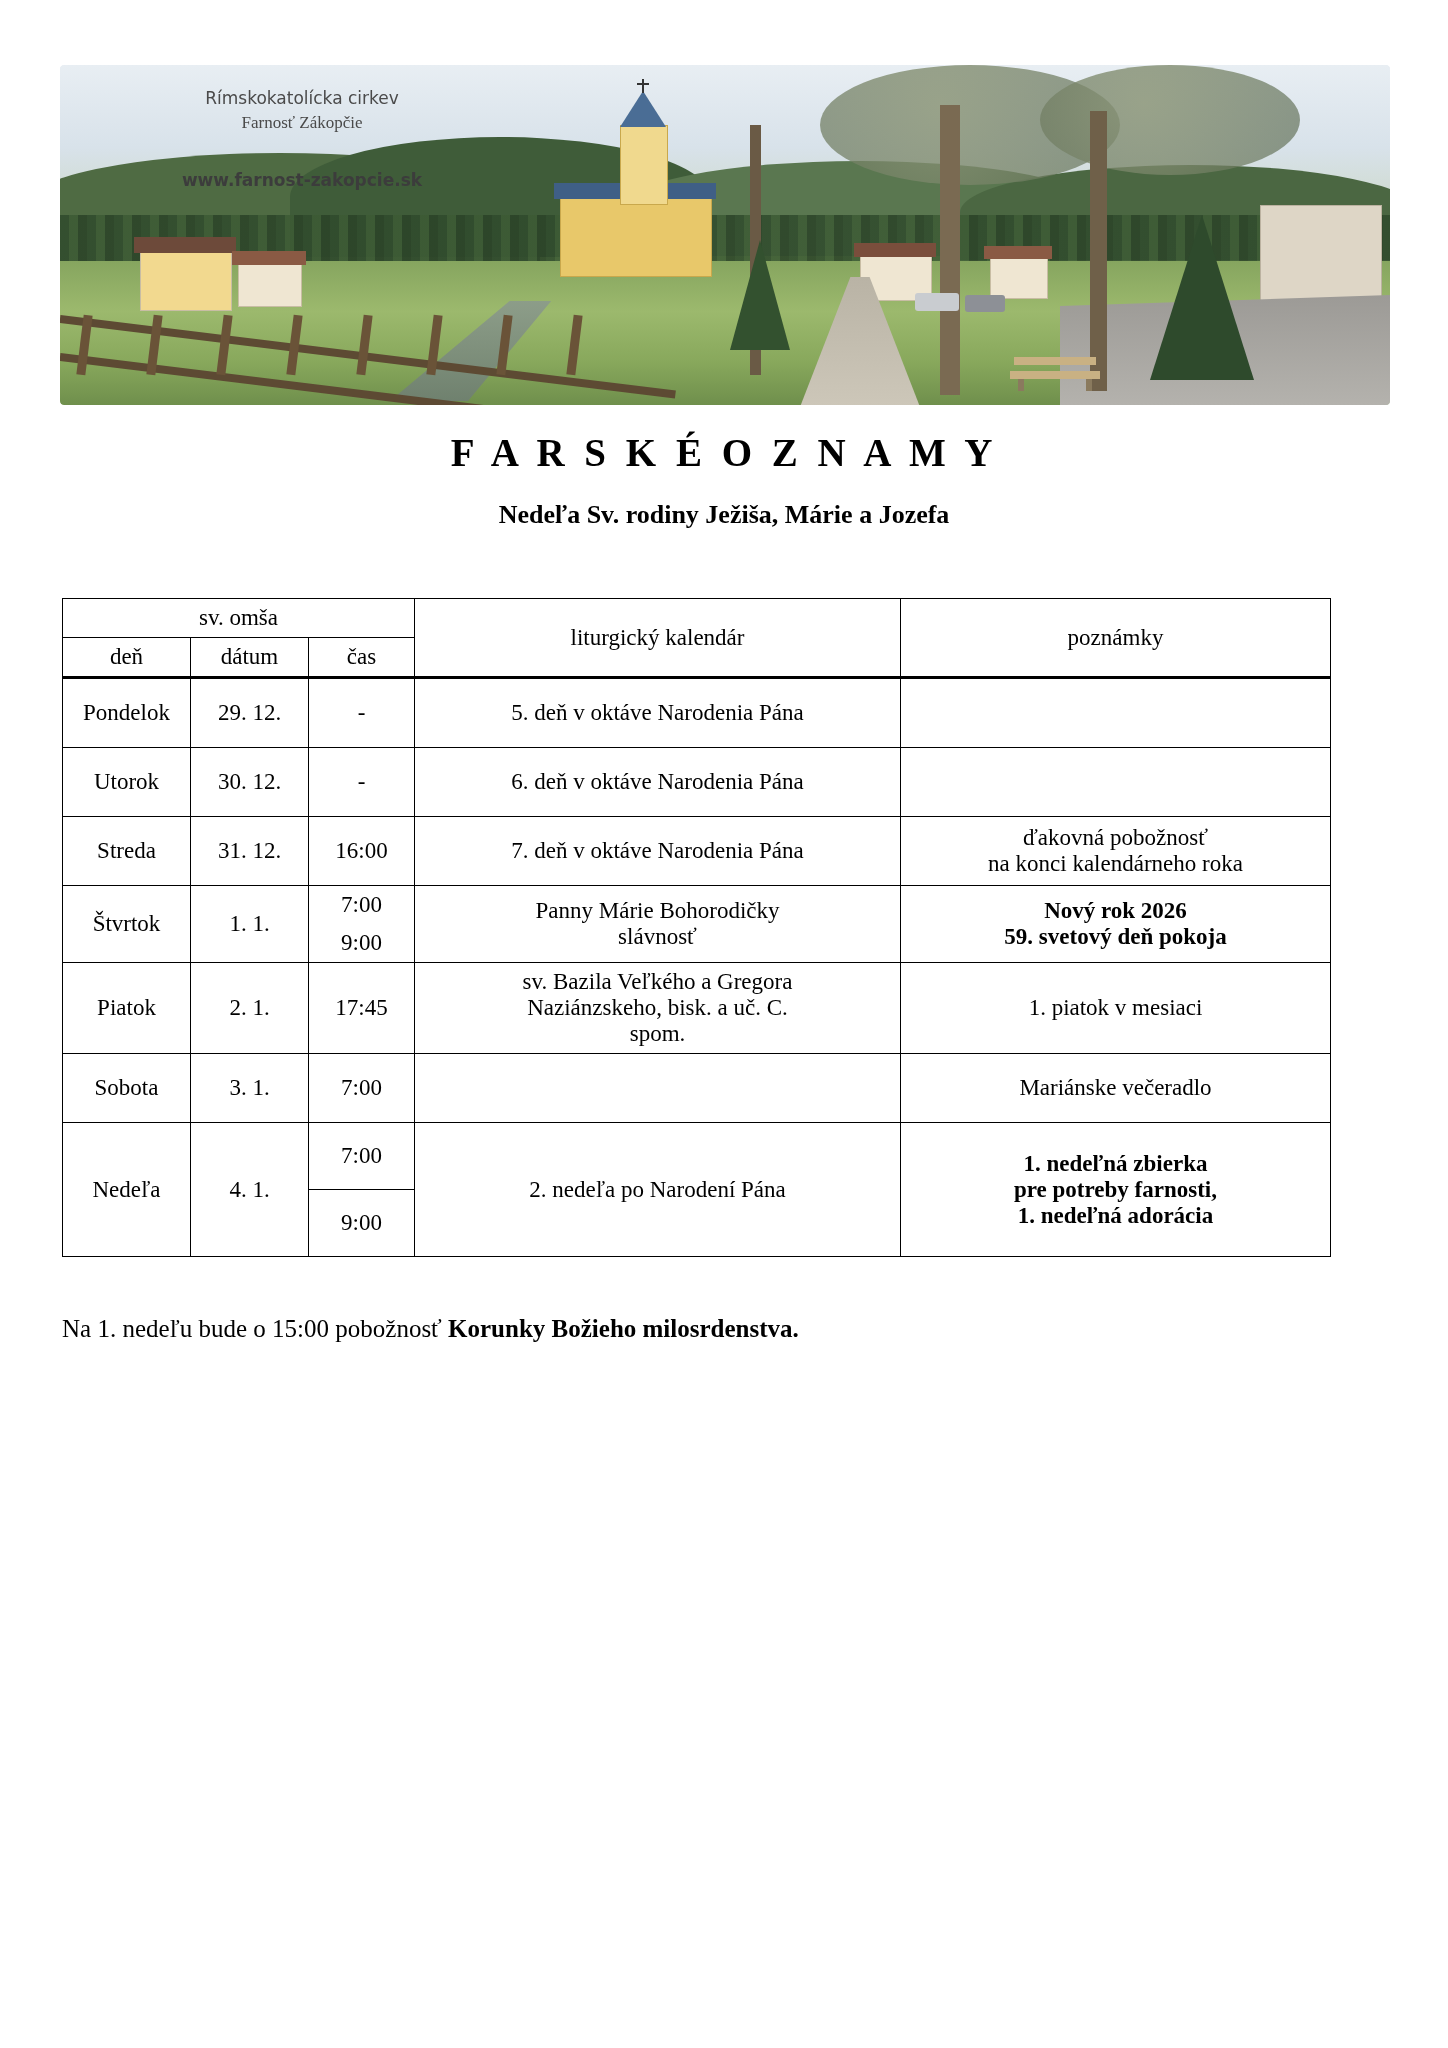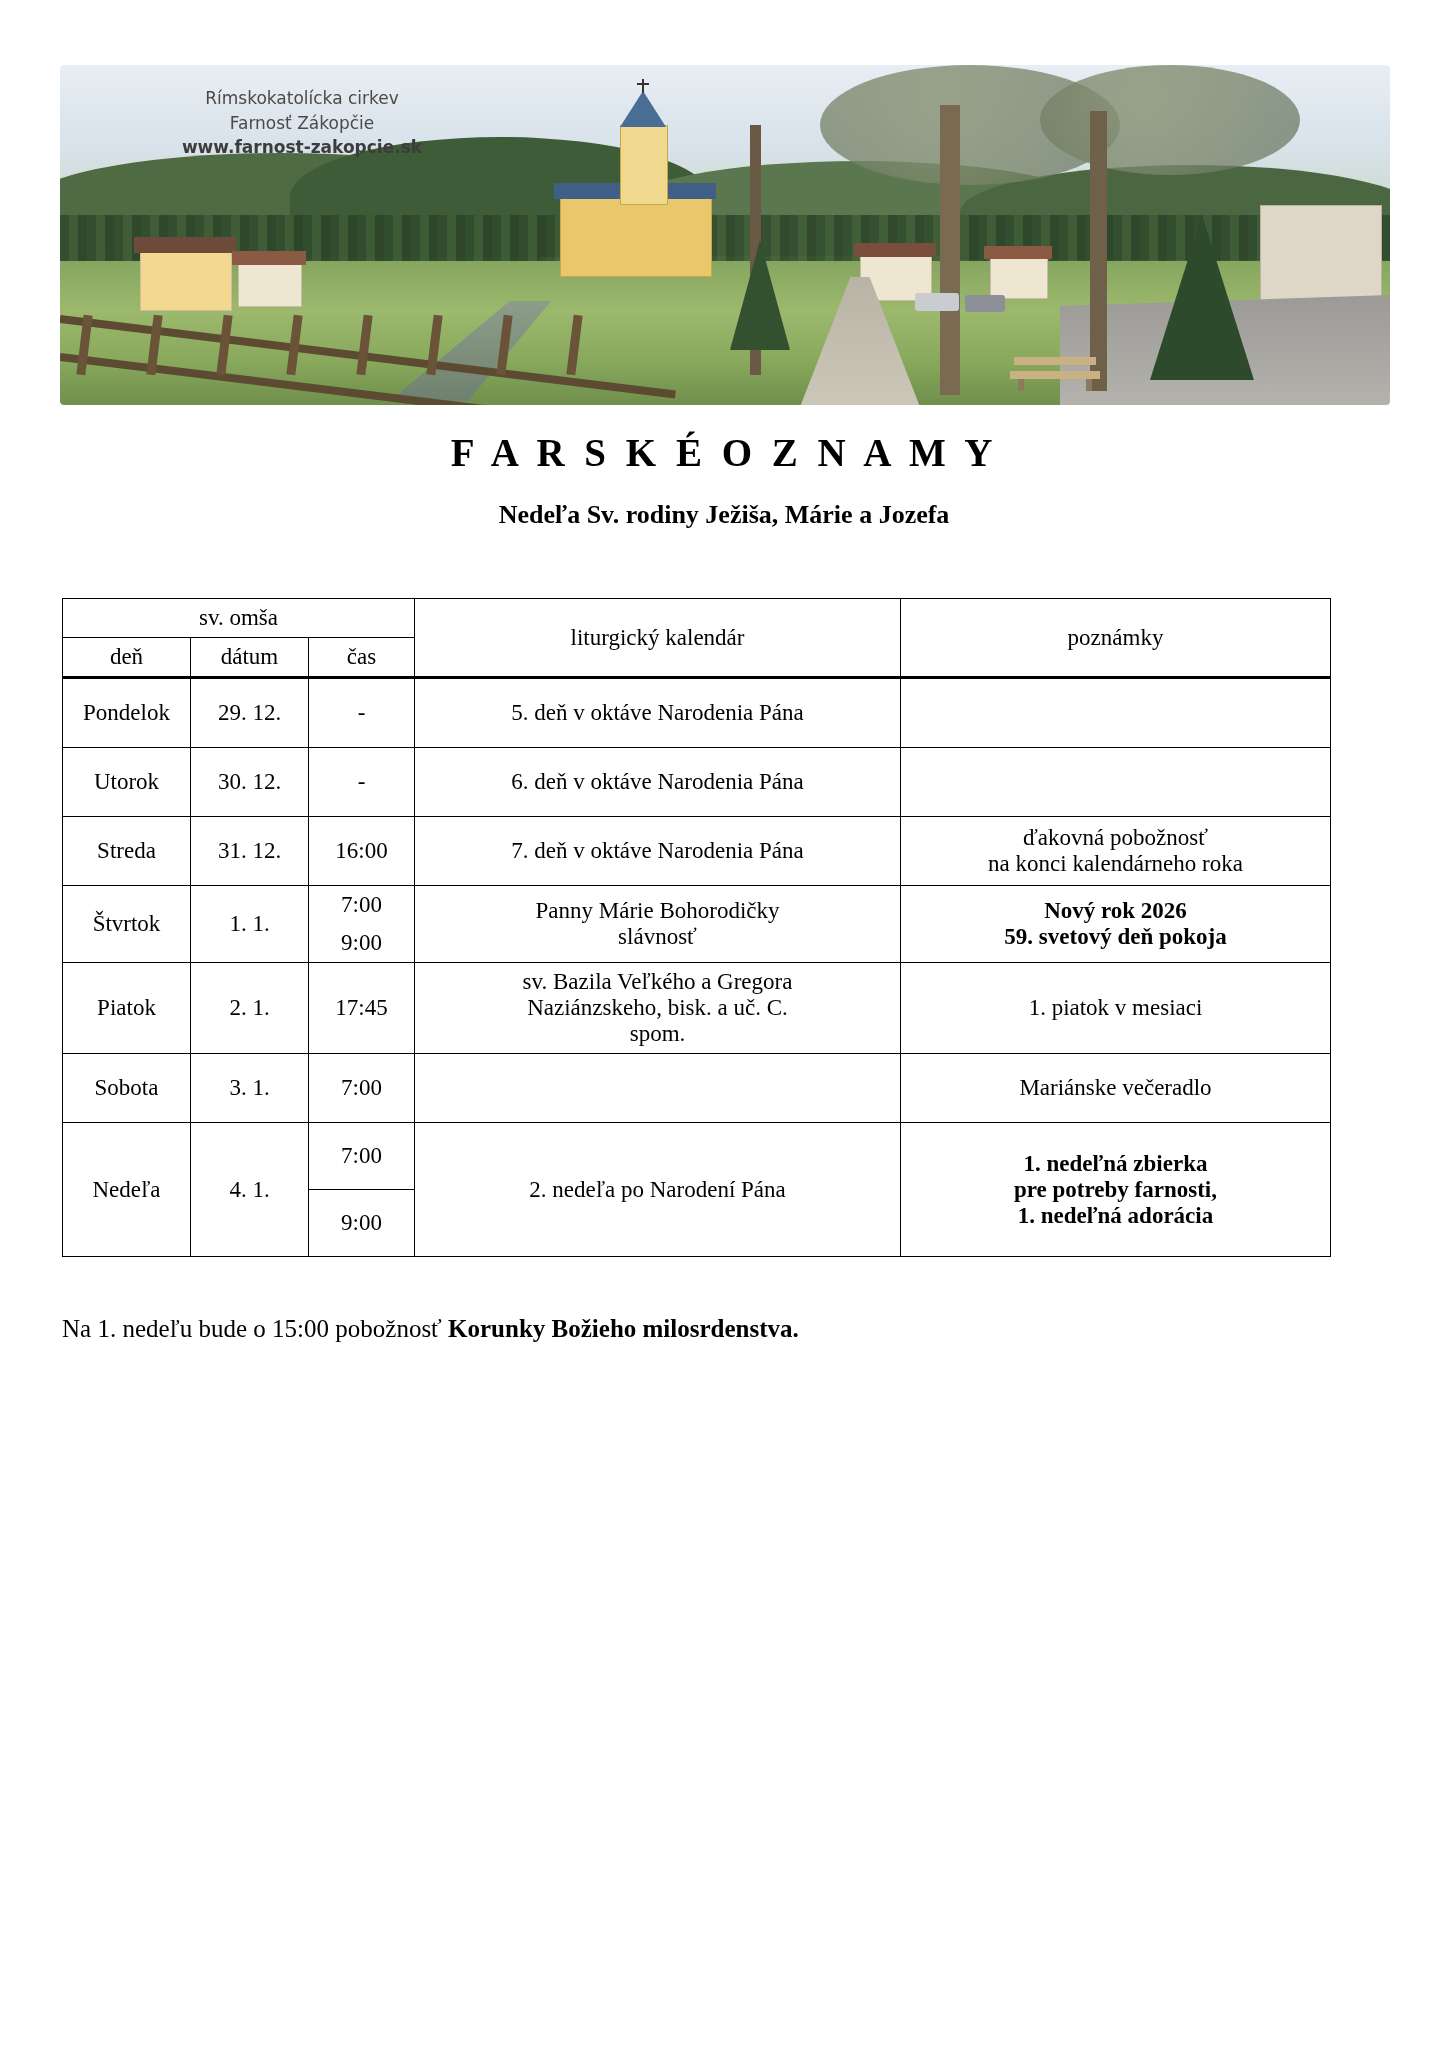"Farnosť Zákopčie" .banner-text .l2 { font-family: none -> Liberation Serif, serif }
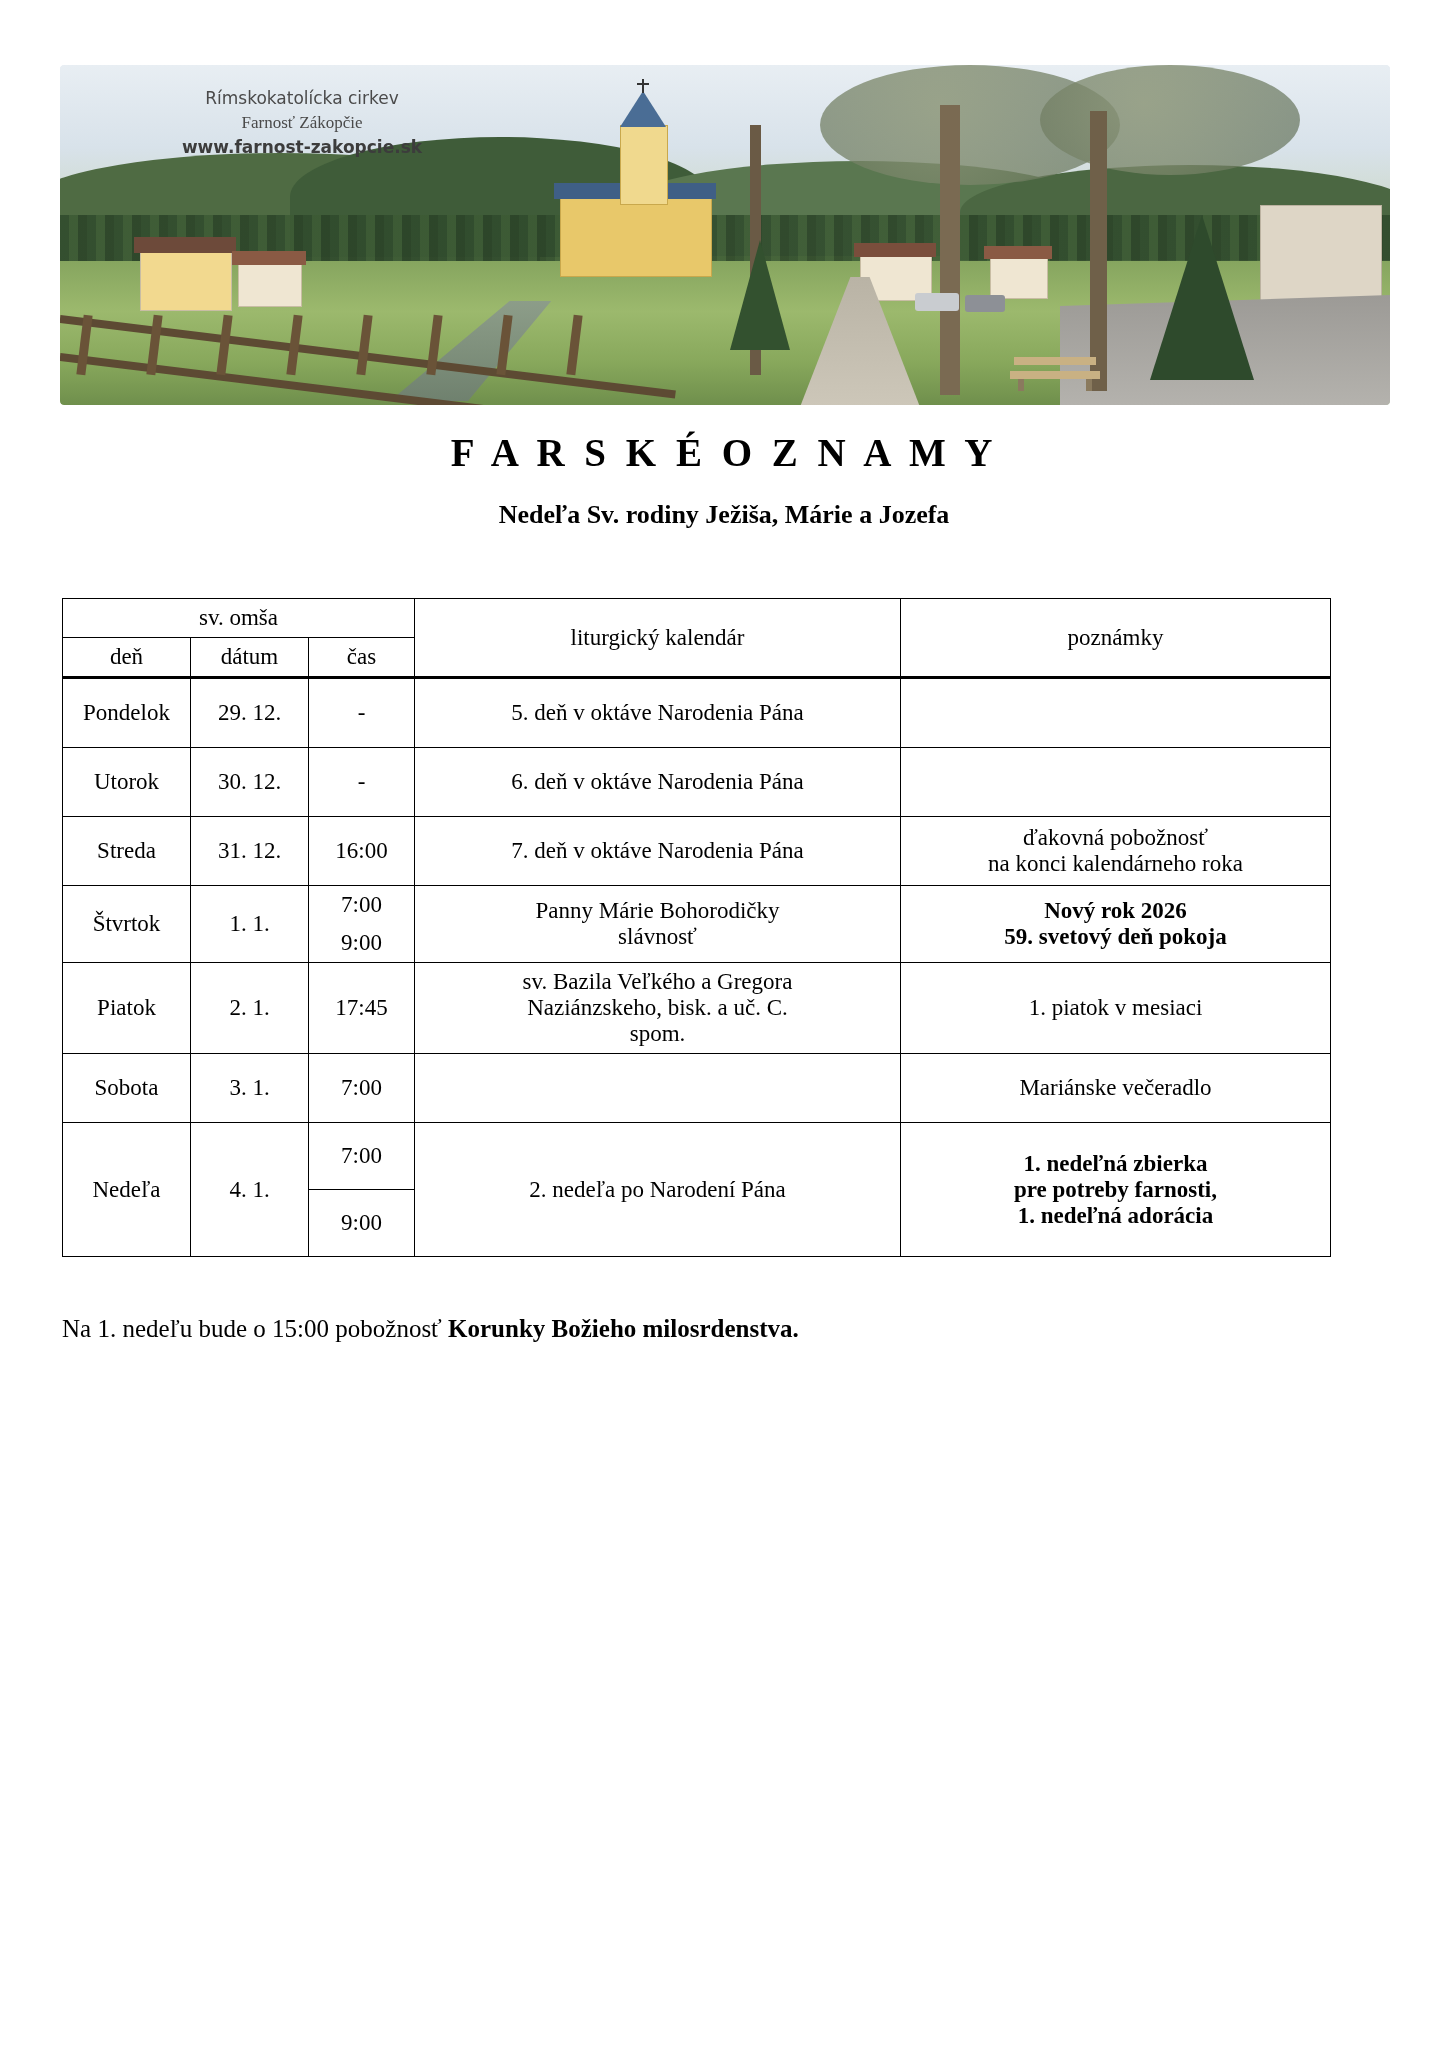"www.farnost-zakopcie.sk" .banner-text .l3 { margin-top: none -> 33px }
